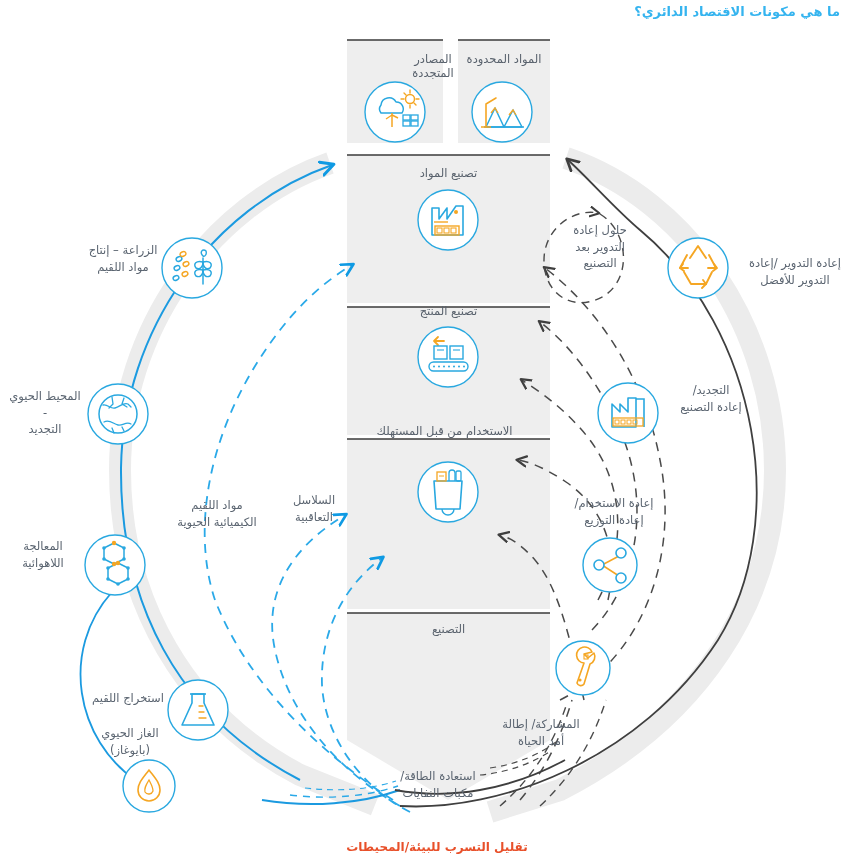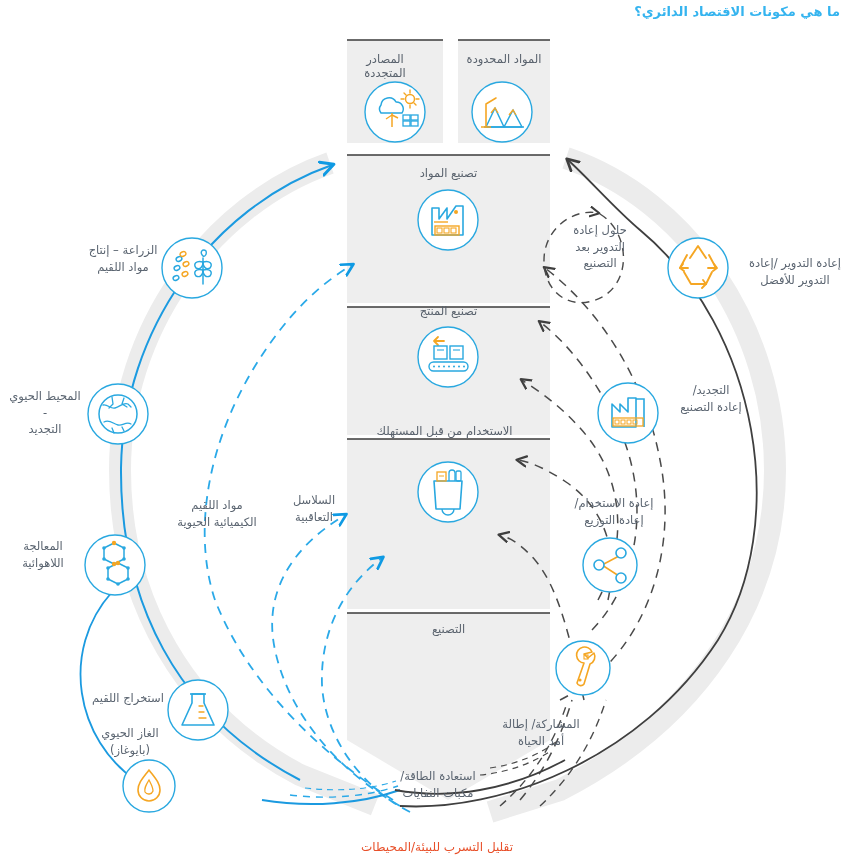"المصادر المتجددة" div.boxlabel { padding-left: none -> 48px }
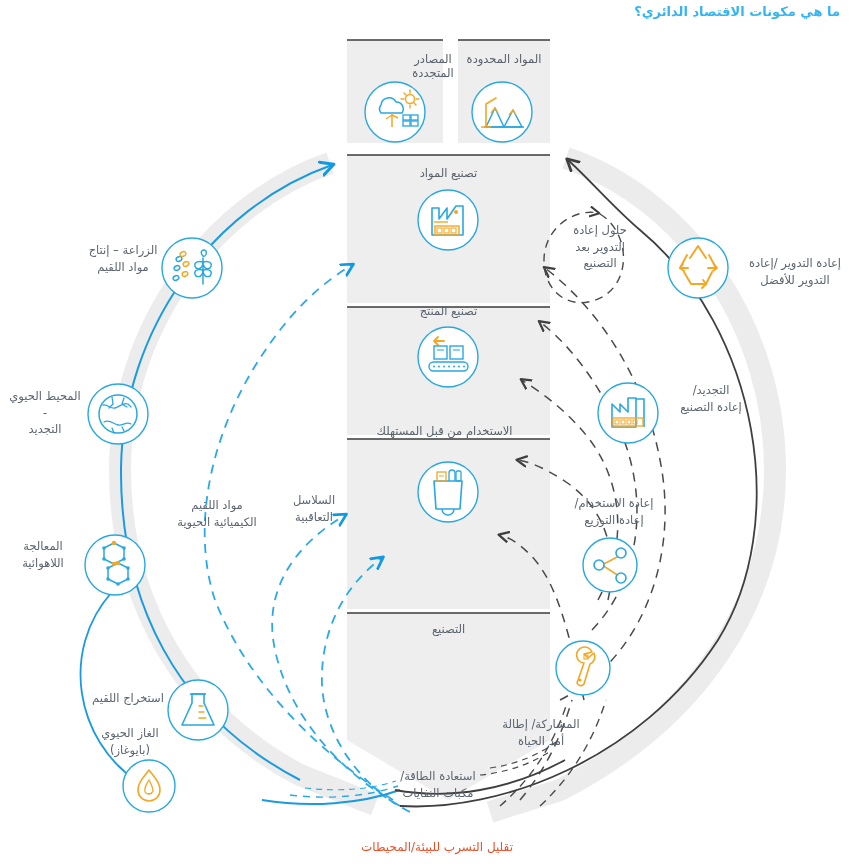"تقليل التسرب للبيئة/المحيطات" .redlbl { font-weight: none -> bold }
